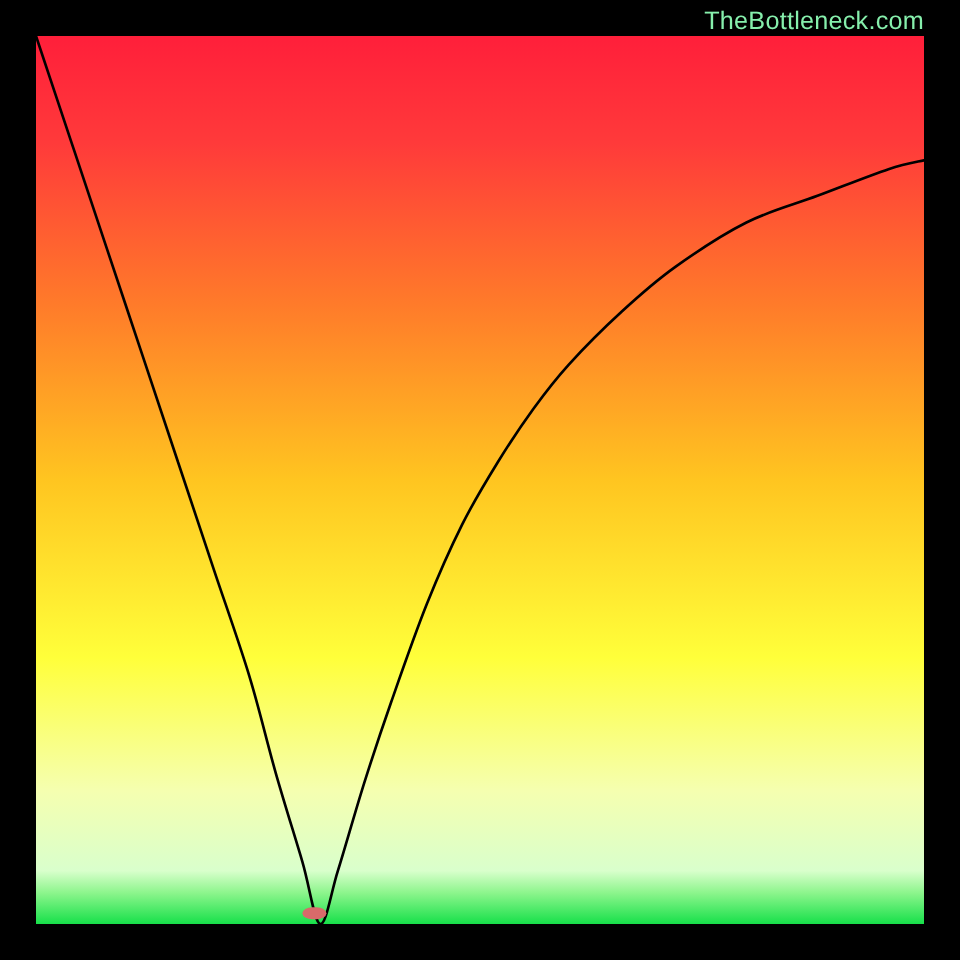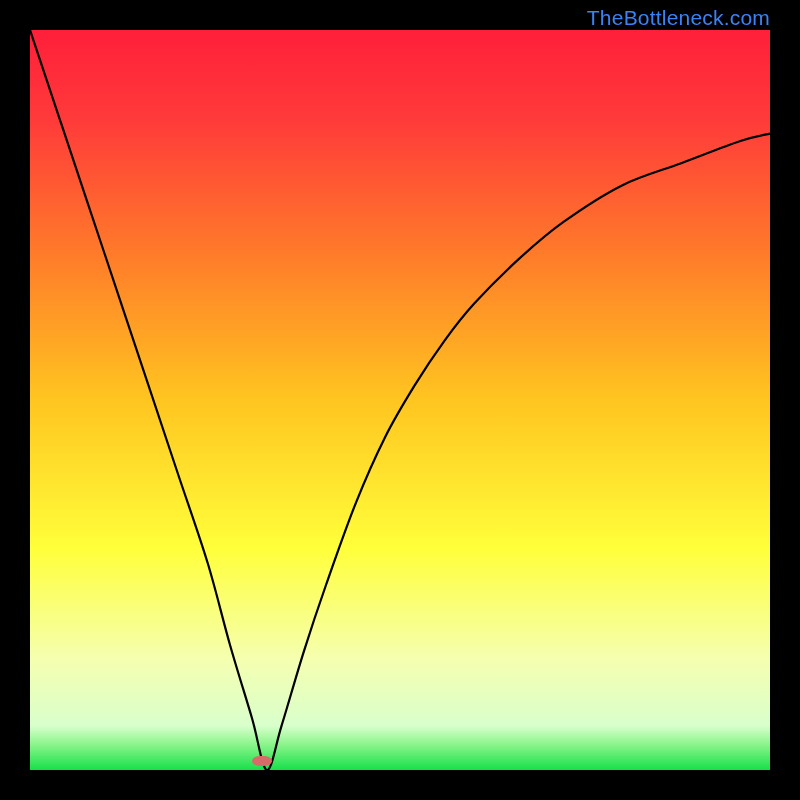"TheBottleneck.com" .watermark { color: #3b82f6 -> #86efac }
